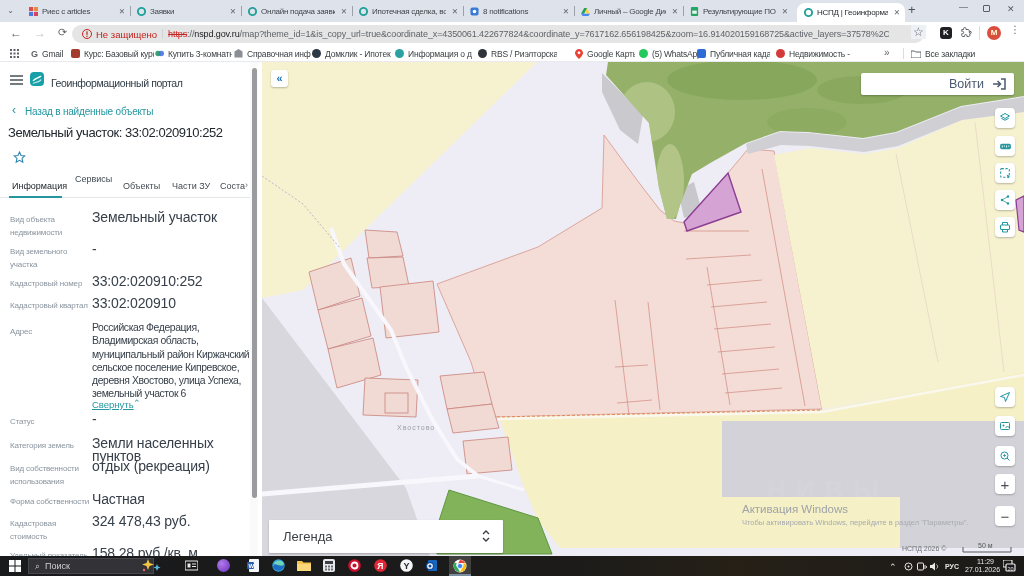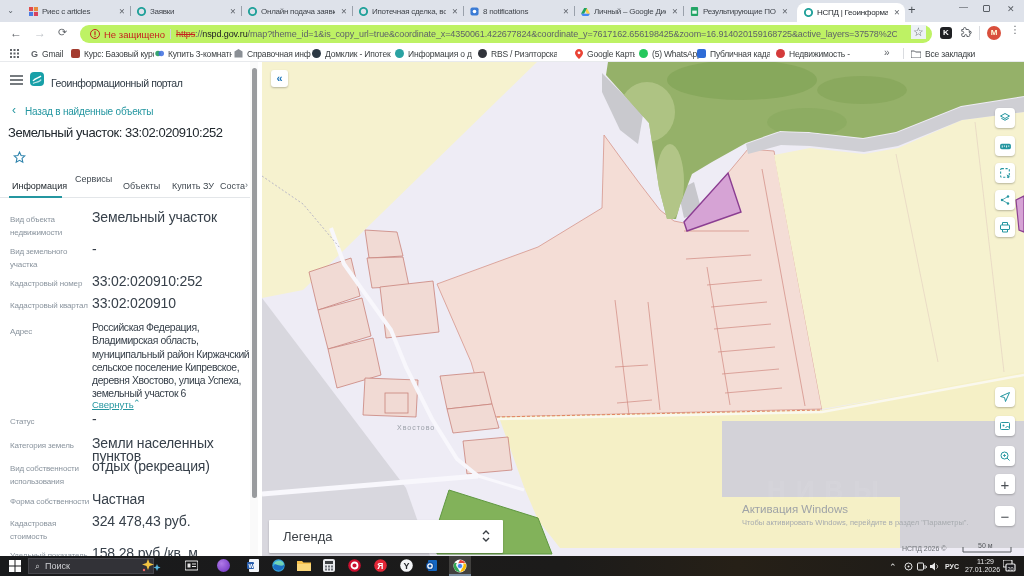"Не защищено" #pill { background: #bef264 -> #e5e5e5; left: 80px -> 72px }
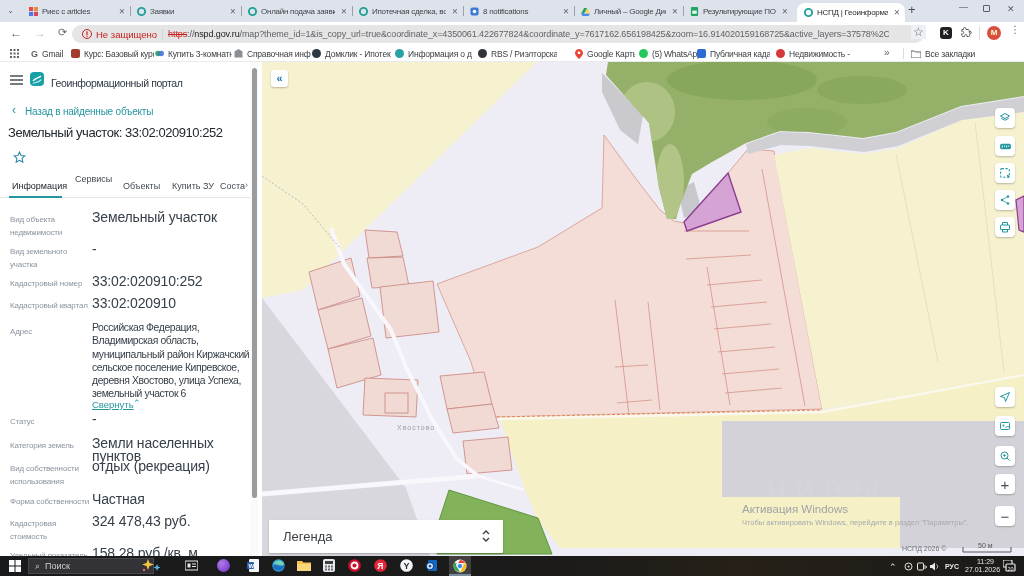"Войти" div.mbtn { html: none -> <div> <span>Войти</span> <svg> <path></path> <path></path> </svg> </div> }
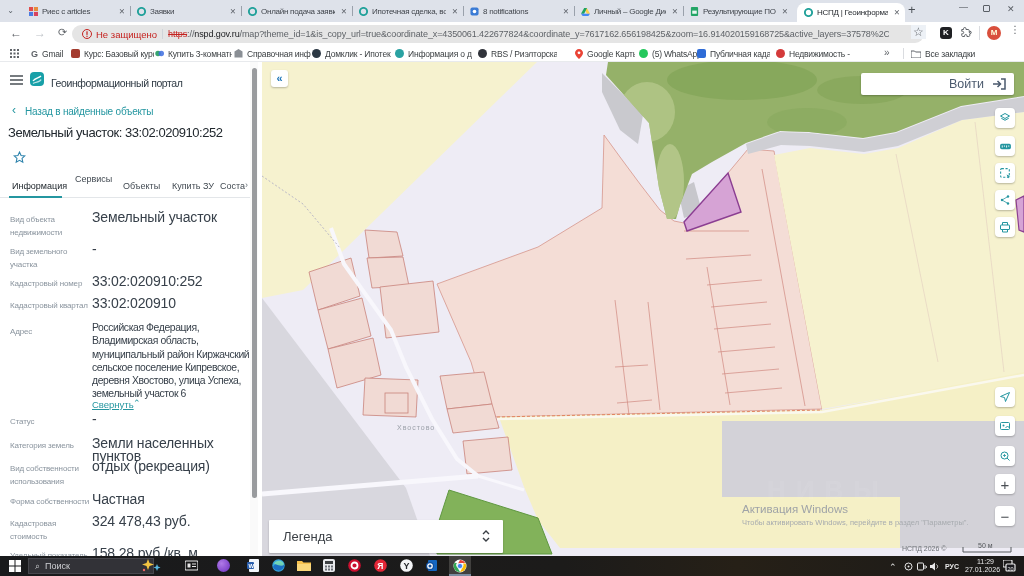"Купить ЗУ" div.ptab { text: Купить -> Части }
